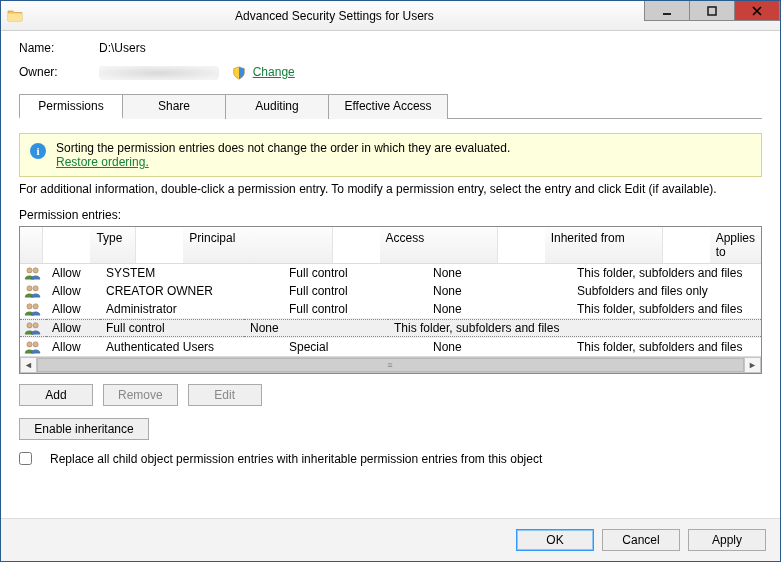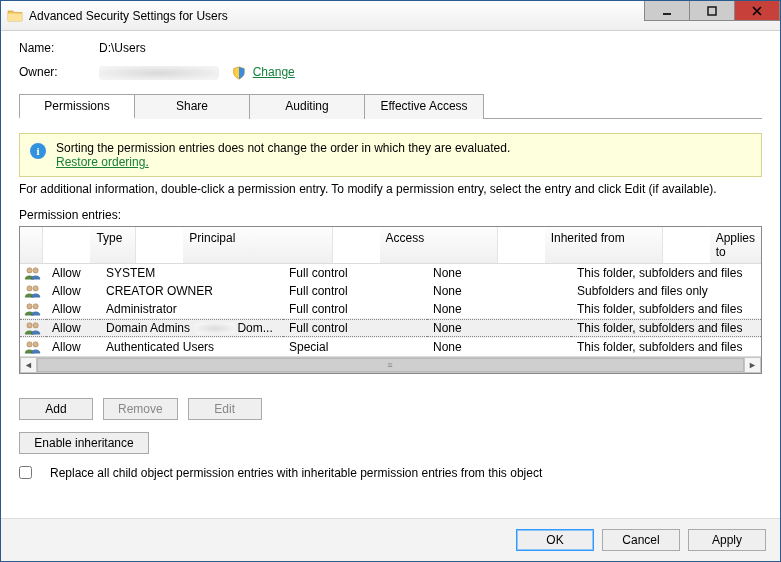"Advanced Security Settings for Users" .titlebar .title { text-align: none -> center }
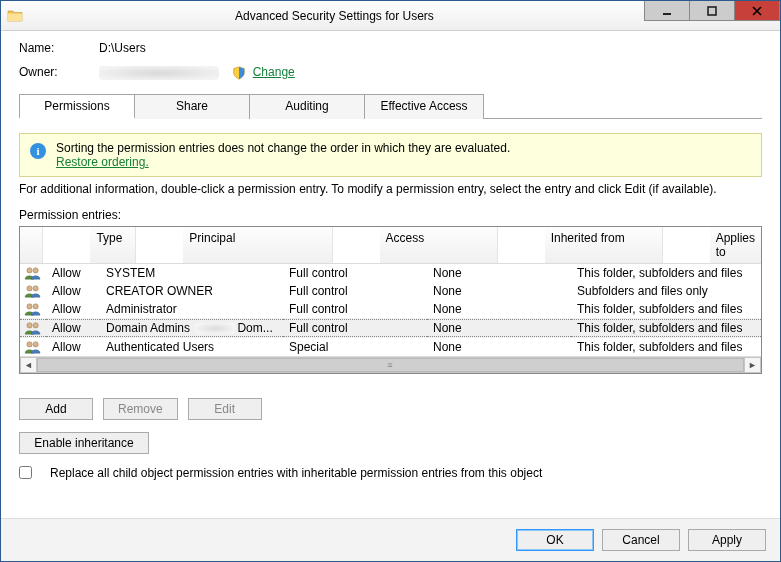"Permissions" .tab { width: 116px -> 104px }
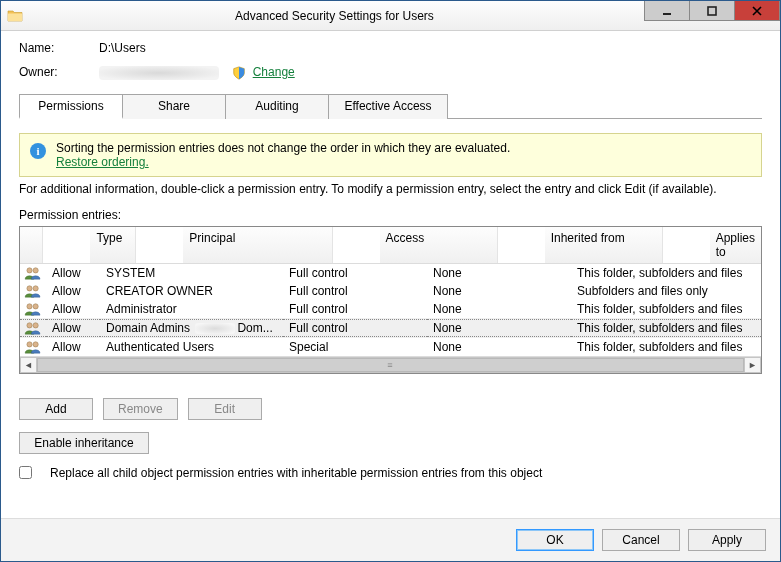"Domain Admins Dom..." div.col-principal { html: <div><span>Domain Admins</span> <span></span><span>Dom...</span></div> -> none }
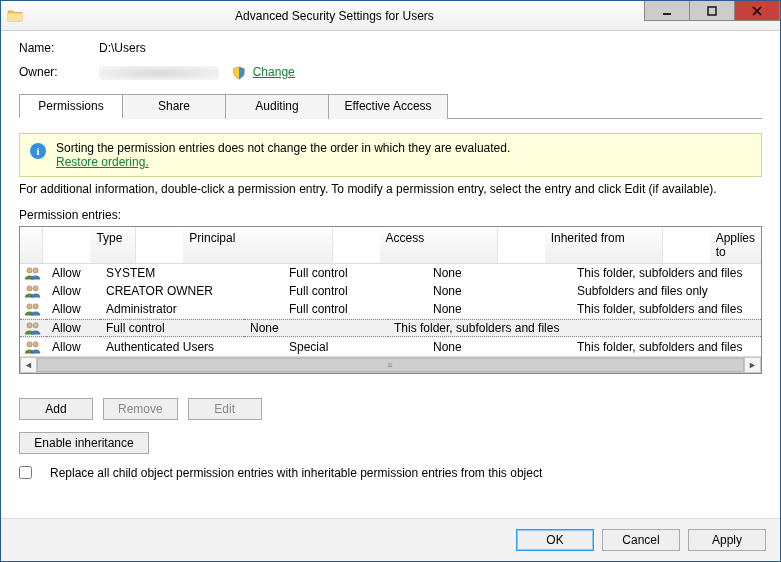"Add" .btn-row { margin-top: 24px -> 10px }
